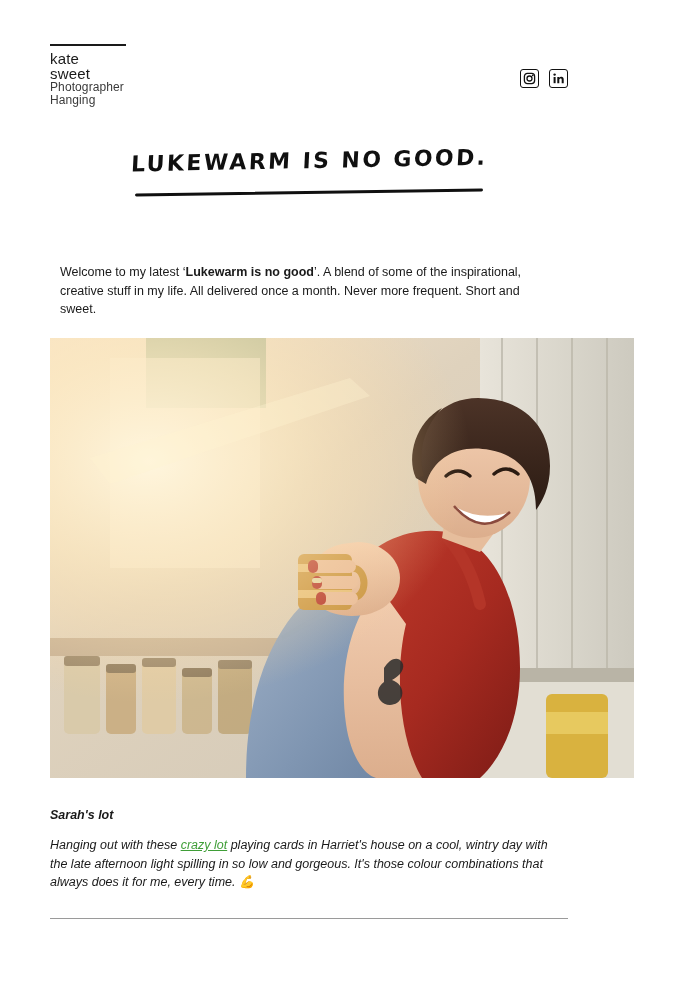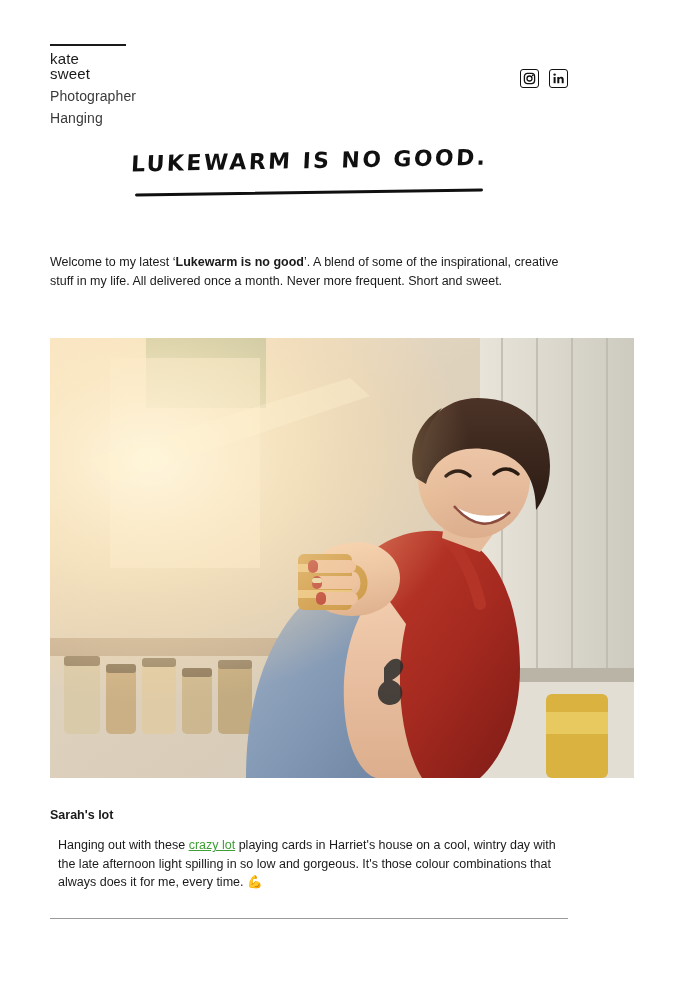"Photographer" .logo-sub { font-size: 14px -> 12px; margin-top: 10px -> 1px }
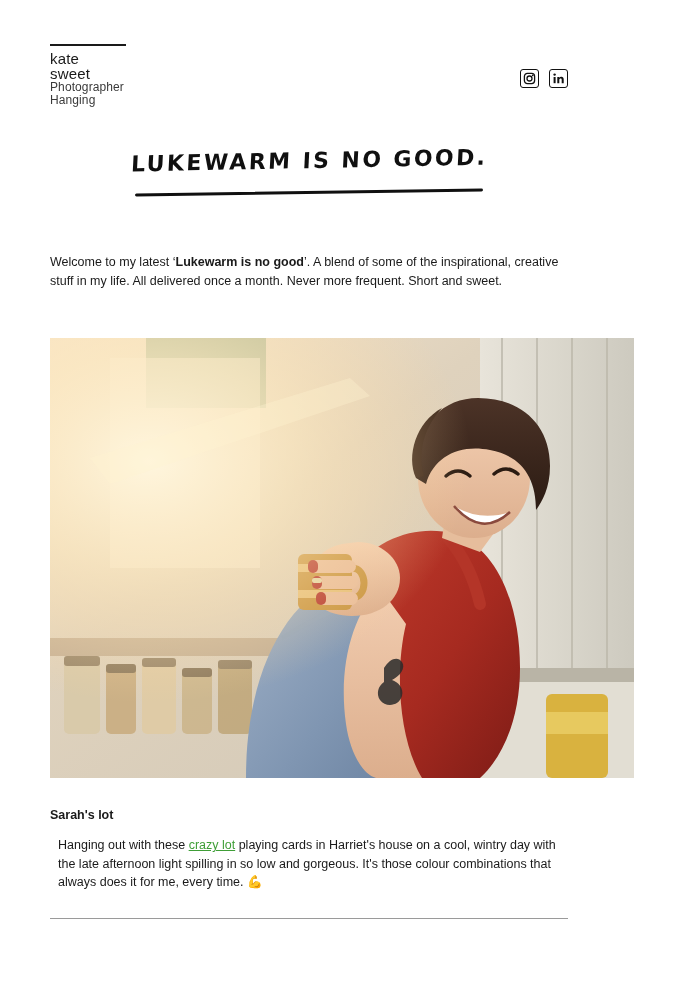"Welcome to my latest ‘Lukewarm" .intro-para { margin: 0 -> 10px }
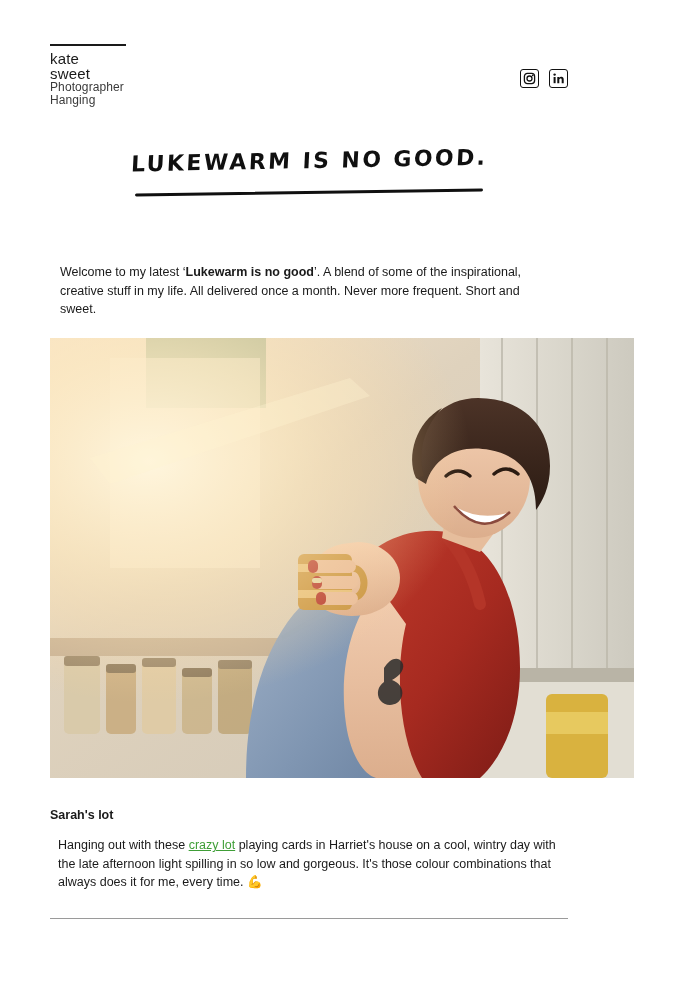"Sarah's lot" .section { font-style: none -> italic }
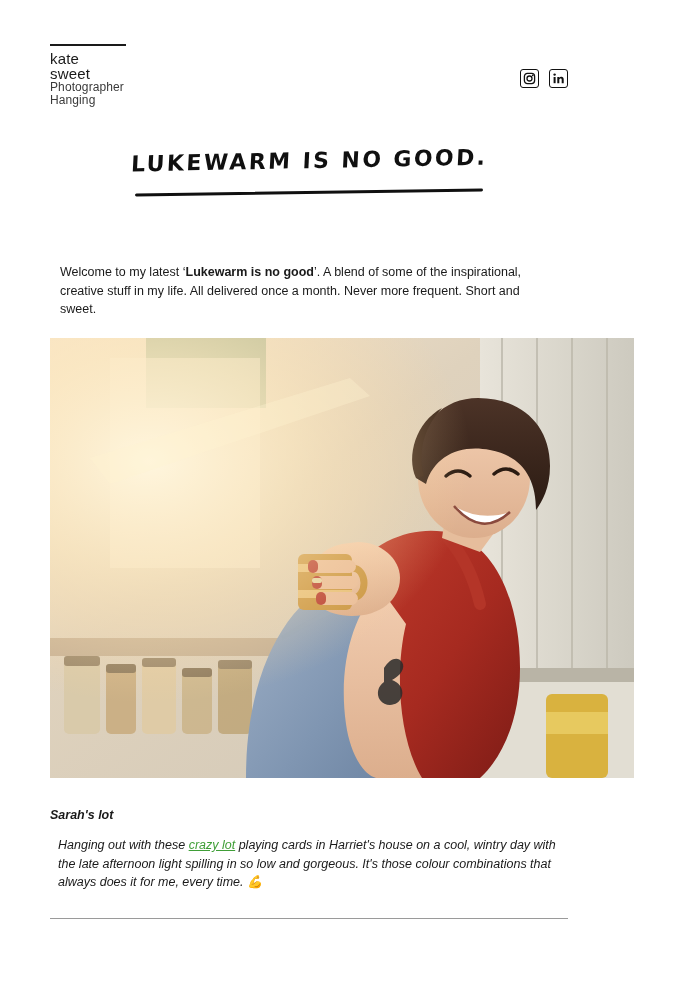"Hanging out with these crazy" .section-body { margin: 8px -> 0 }
